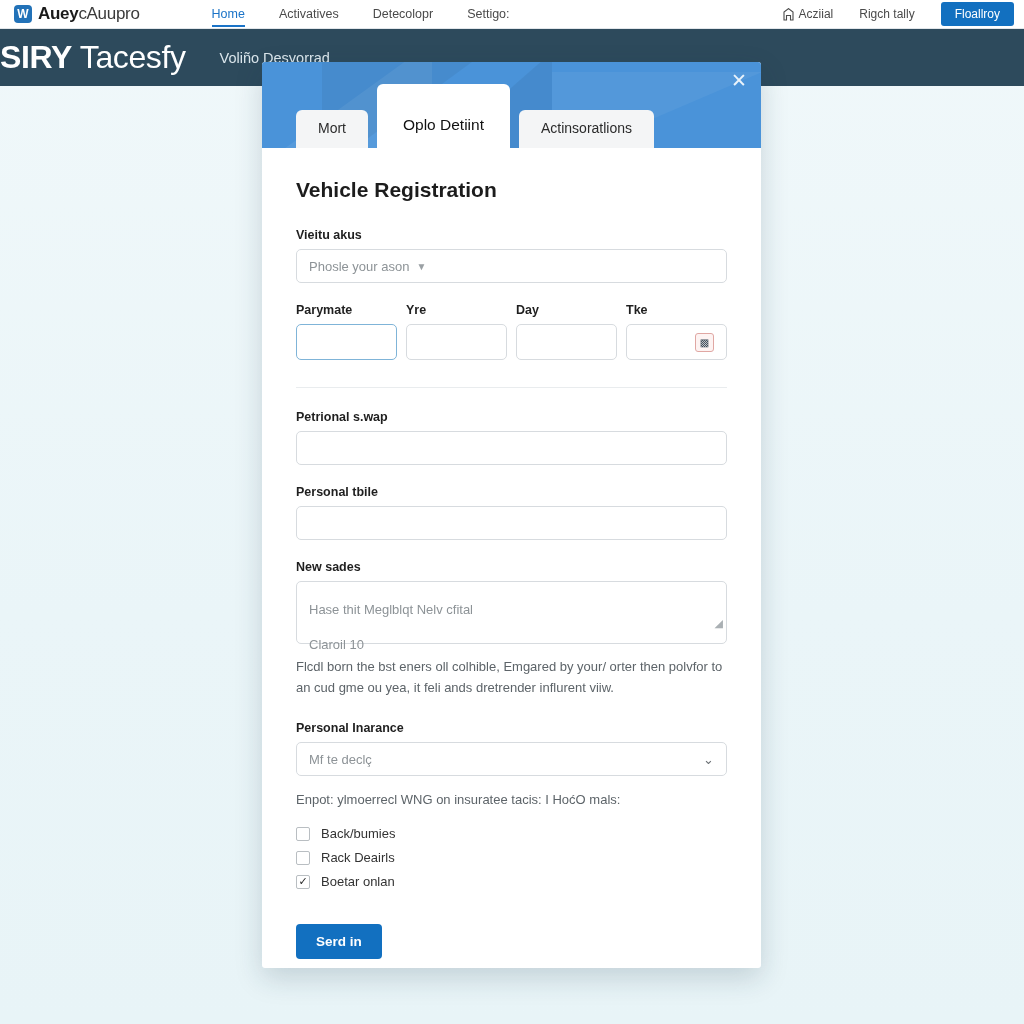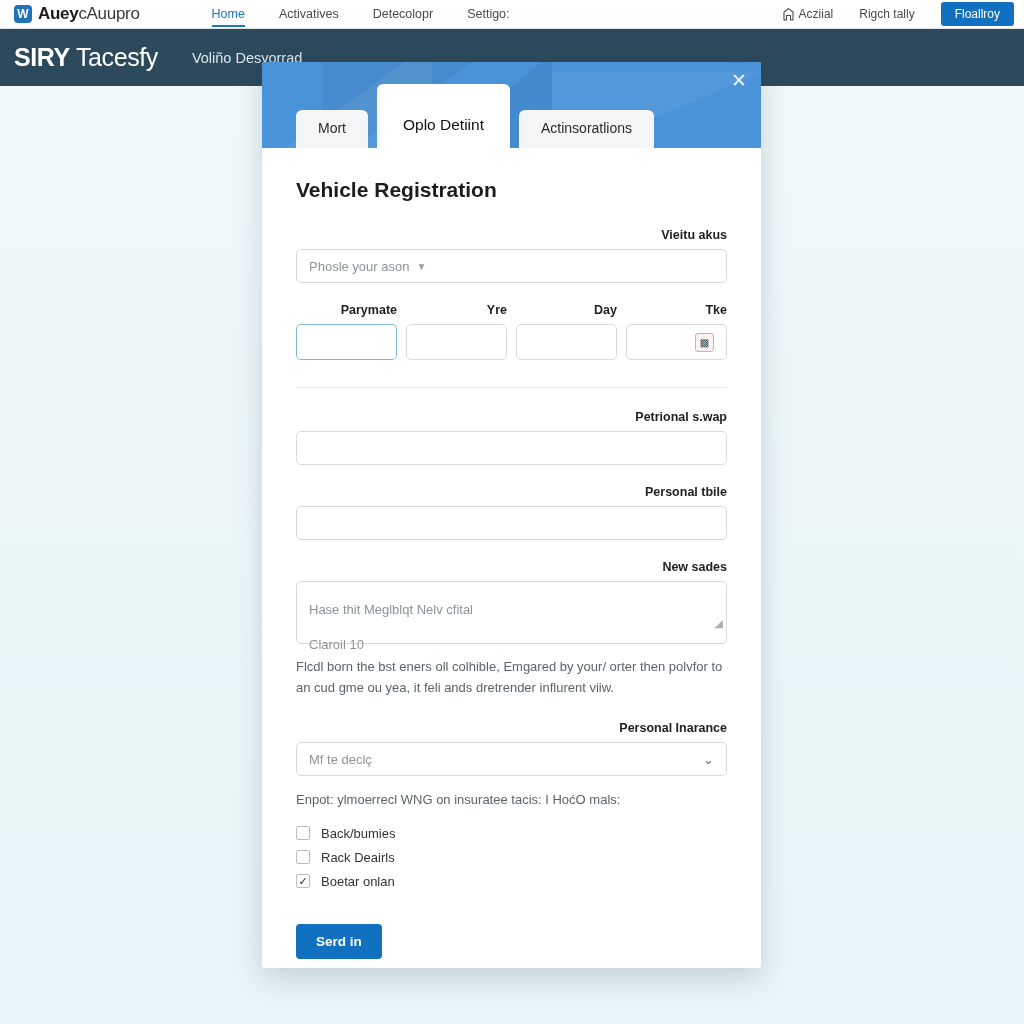"SIRY Tacesfy" .sub-brand { font-size: 25px -> 32px; margin-left: 14px -> none }
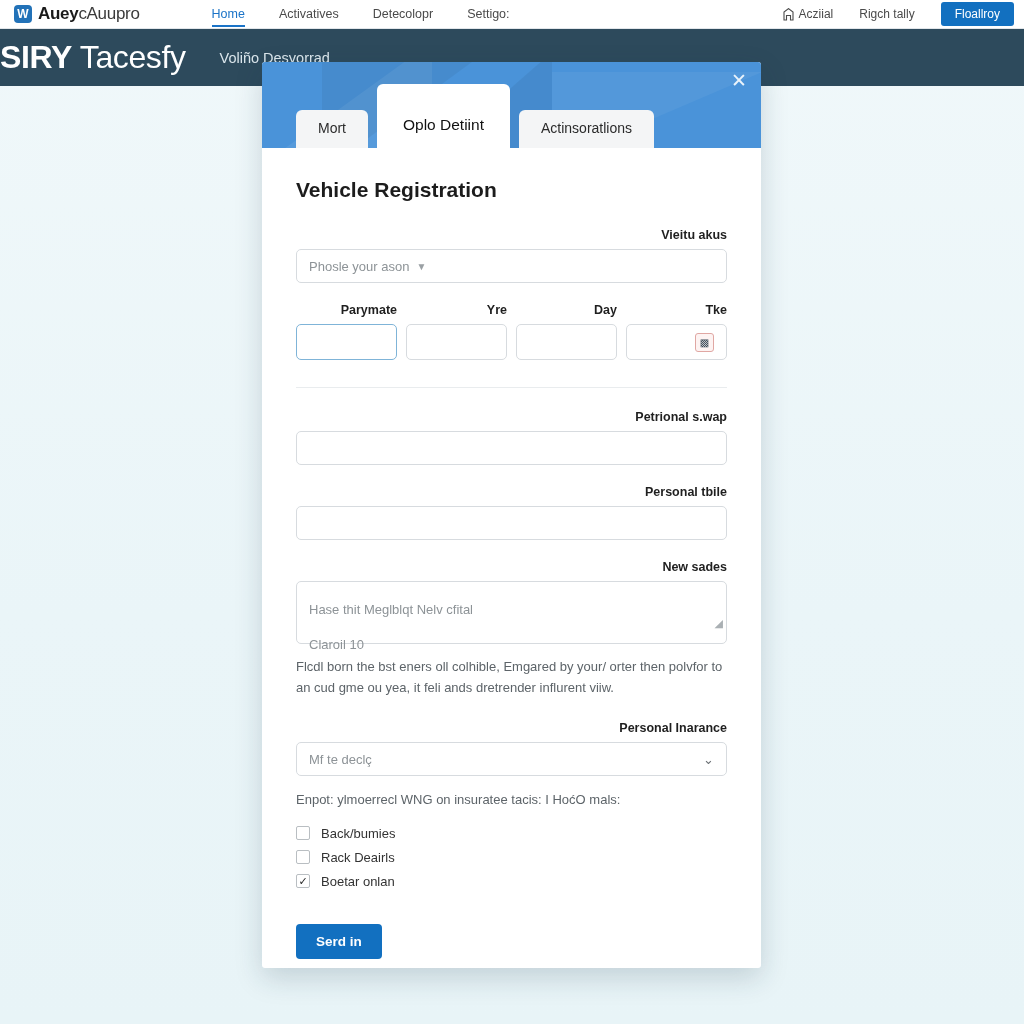"Vieitu akus" .lbl { text-align: right -> none }
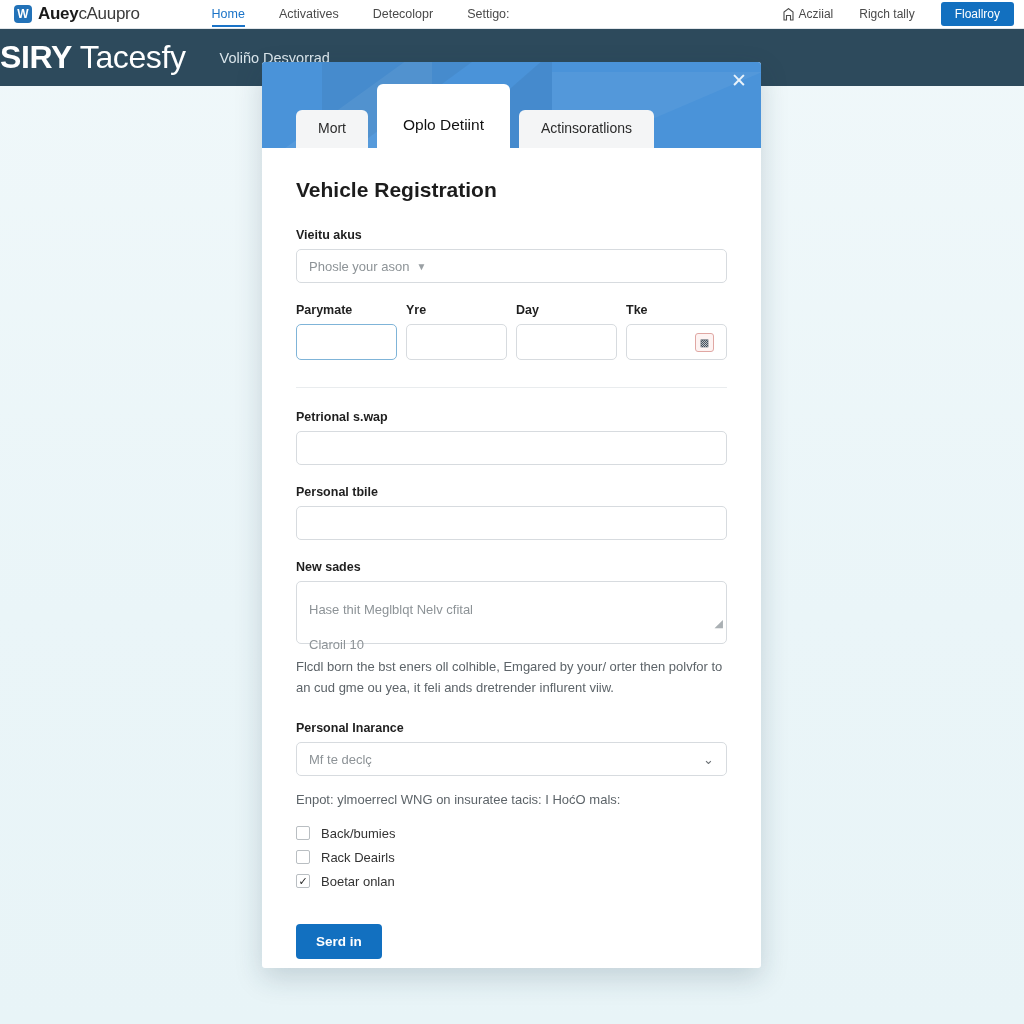"Back/bumies" .chk-row { align-items: none -> center }
